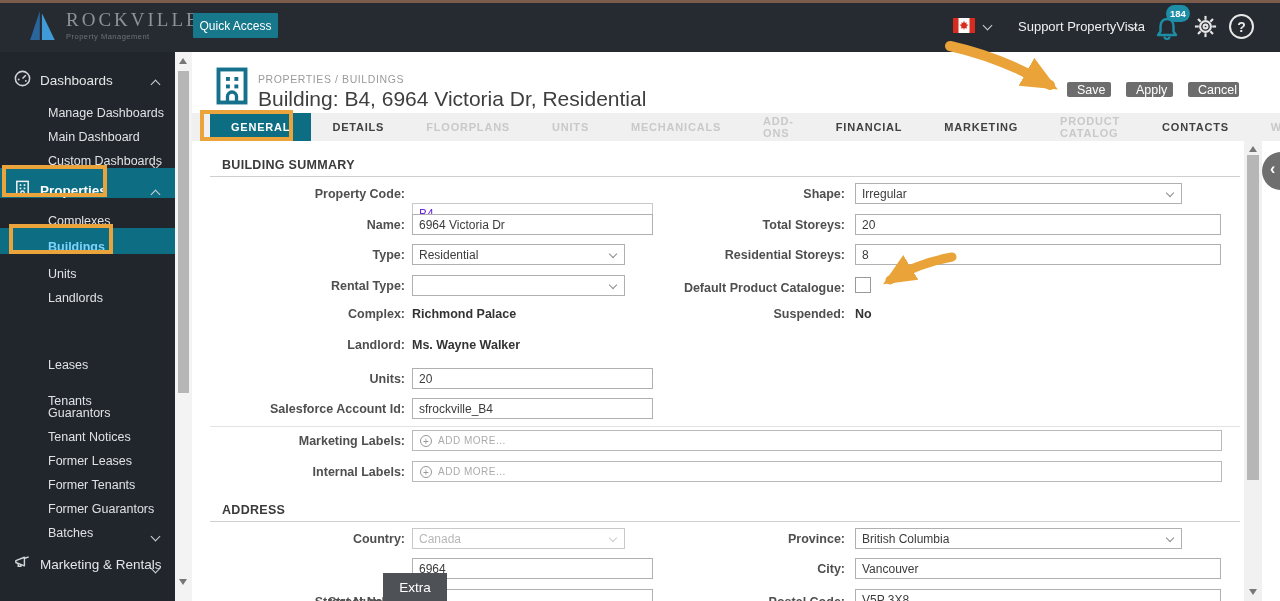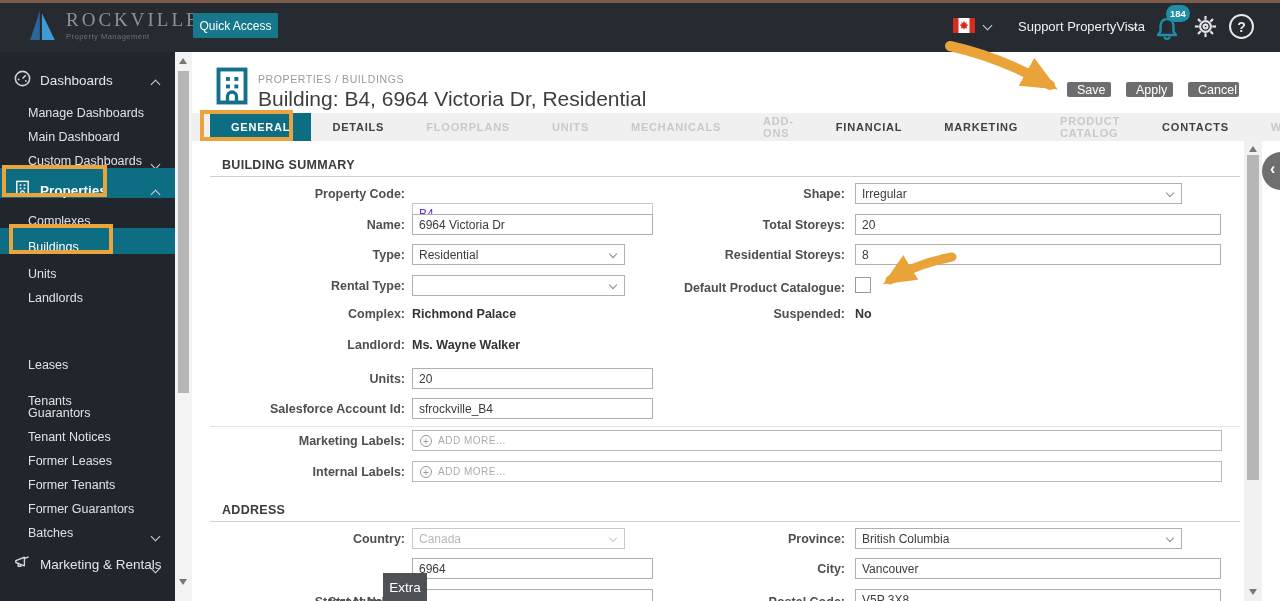"Manage Dashboards" .nav-item.sub { padding-left: 28px -> 48px }
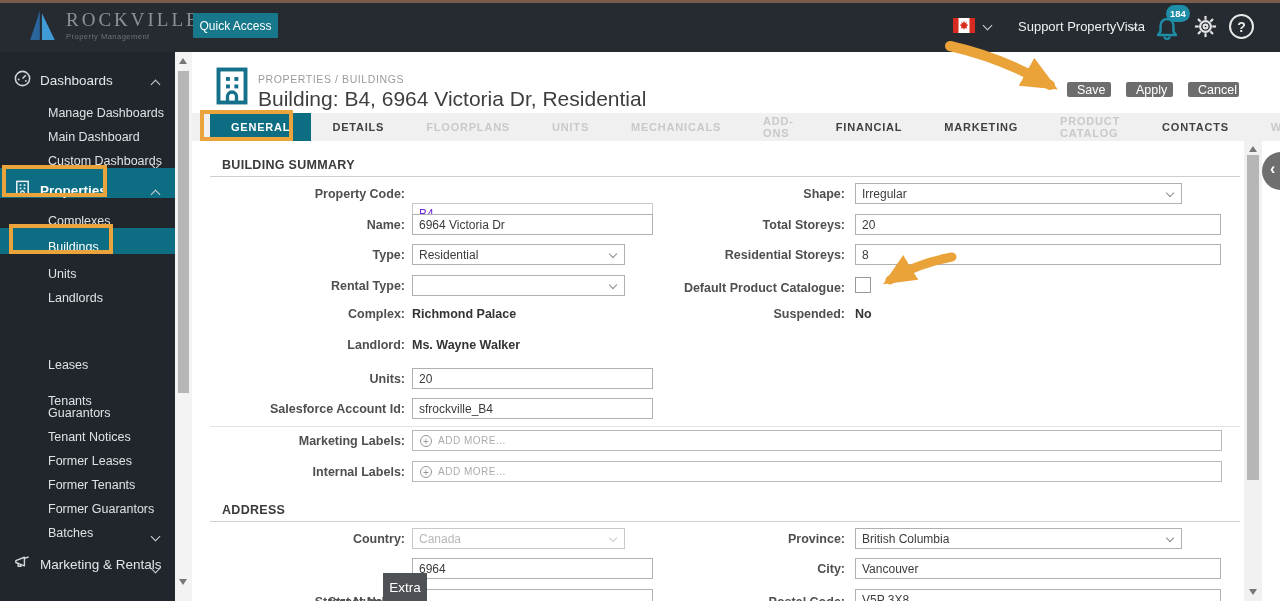"Buildings" span { color: #ffffff -> #7dd3fc; font-weight: normal -> bold }
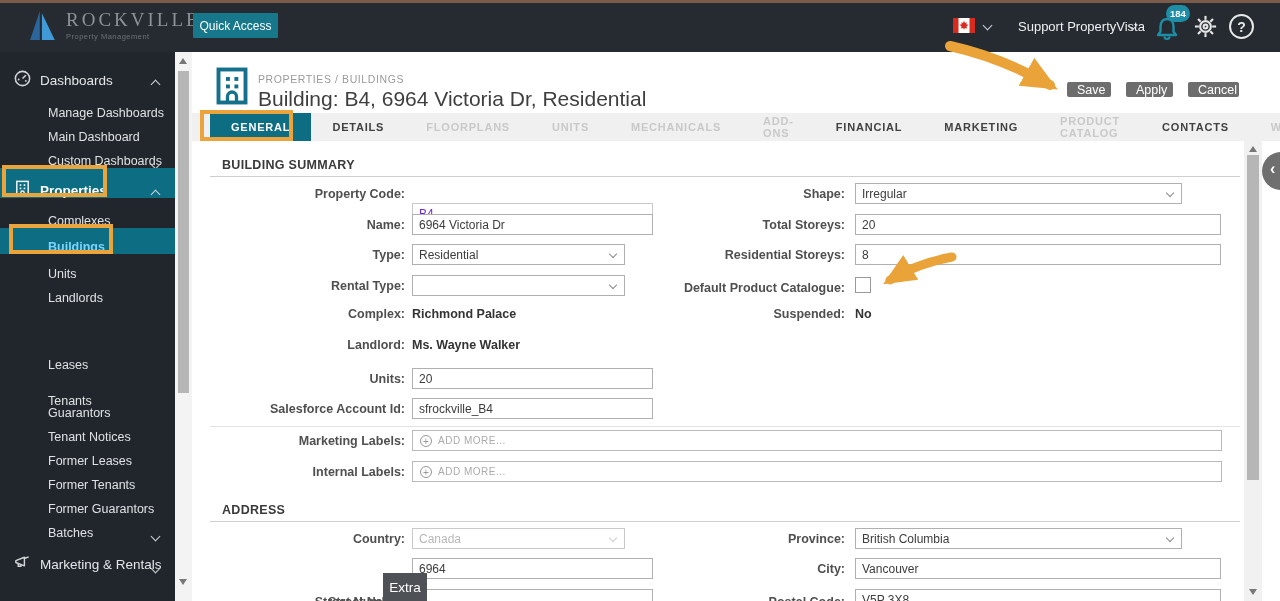"Extra" .extra-box { width: 44px -> 64px }
